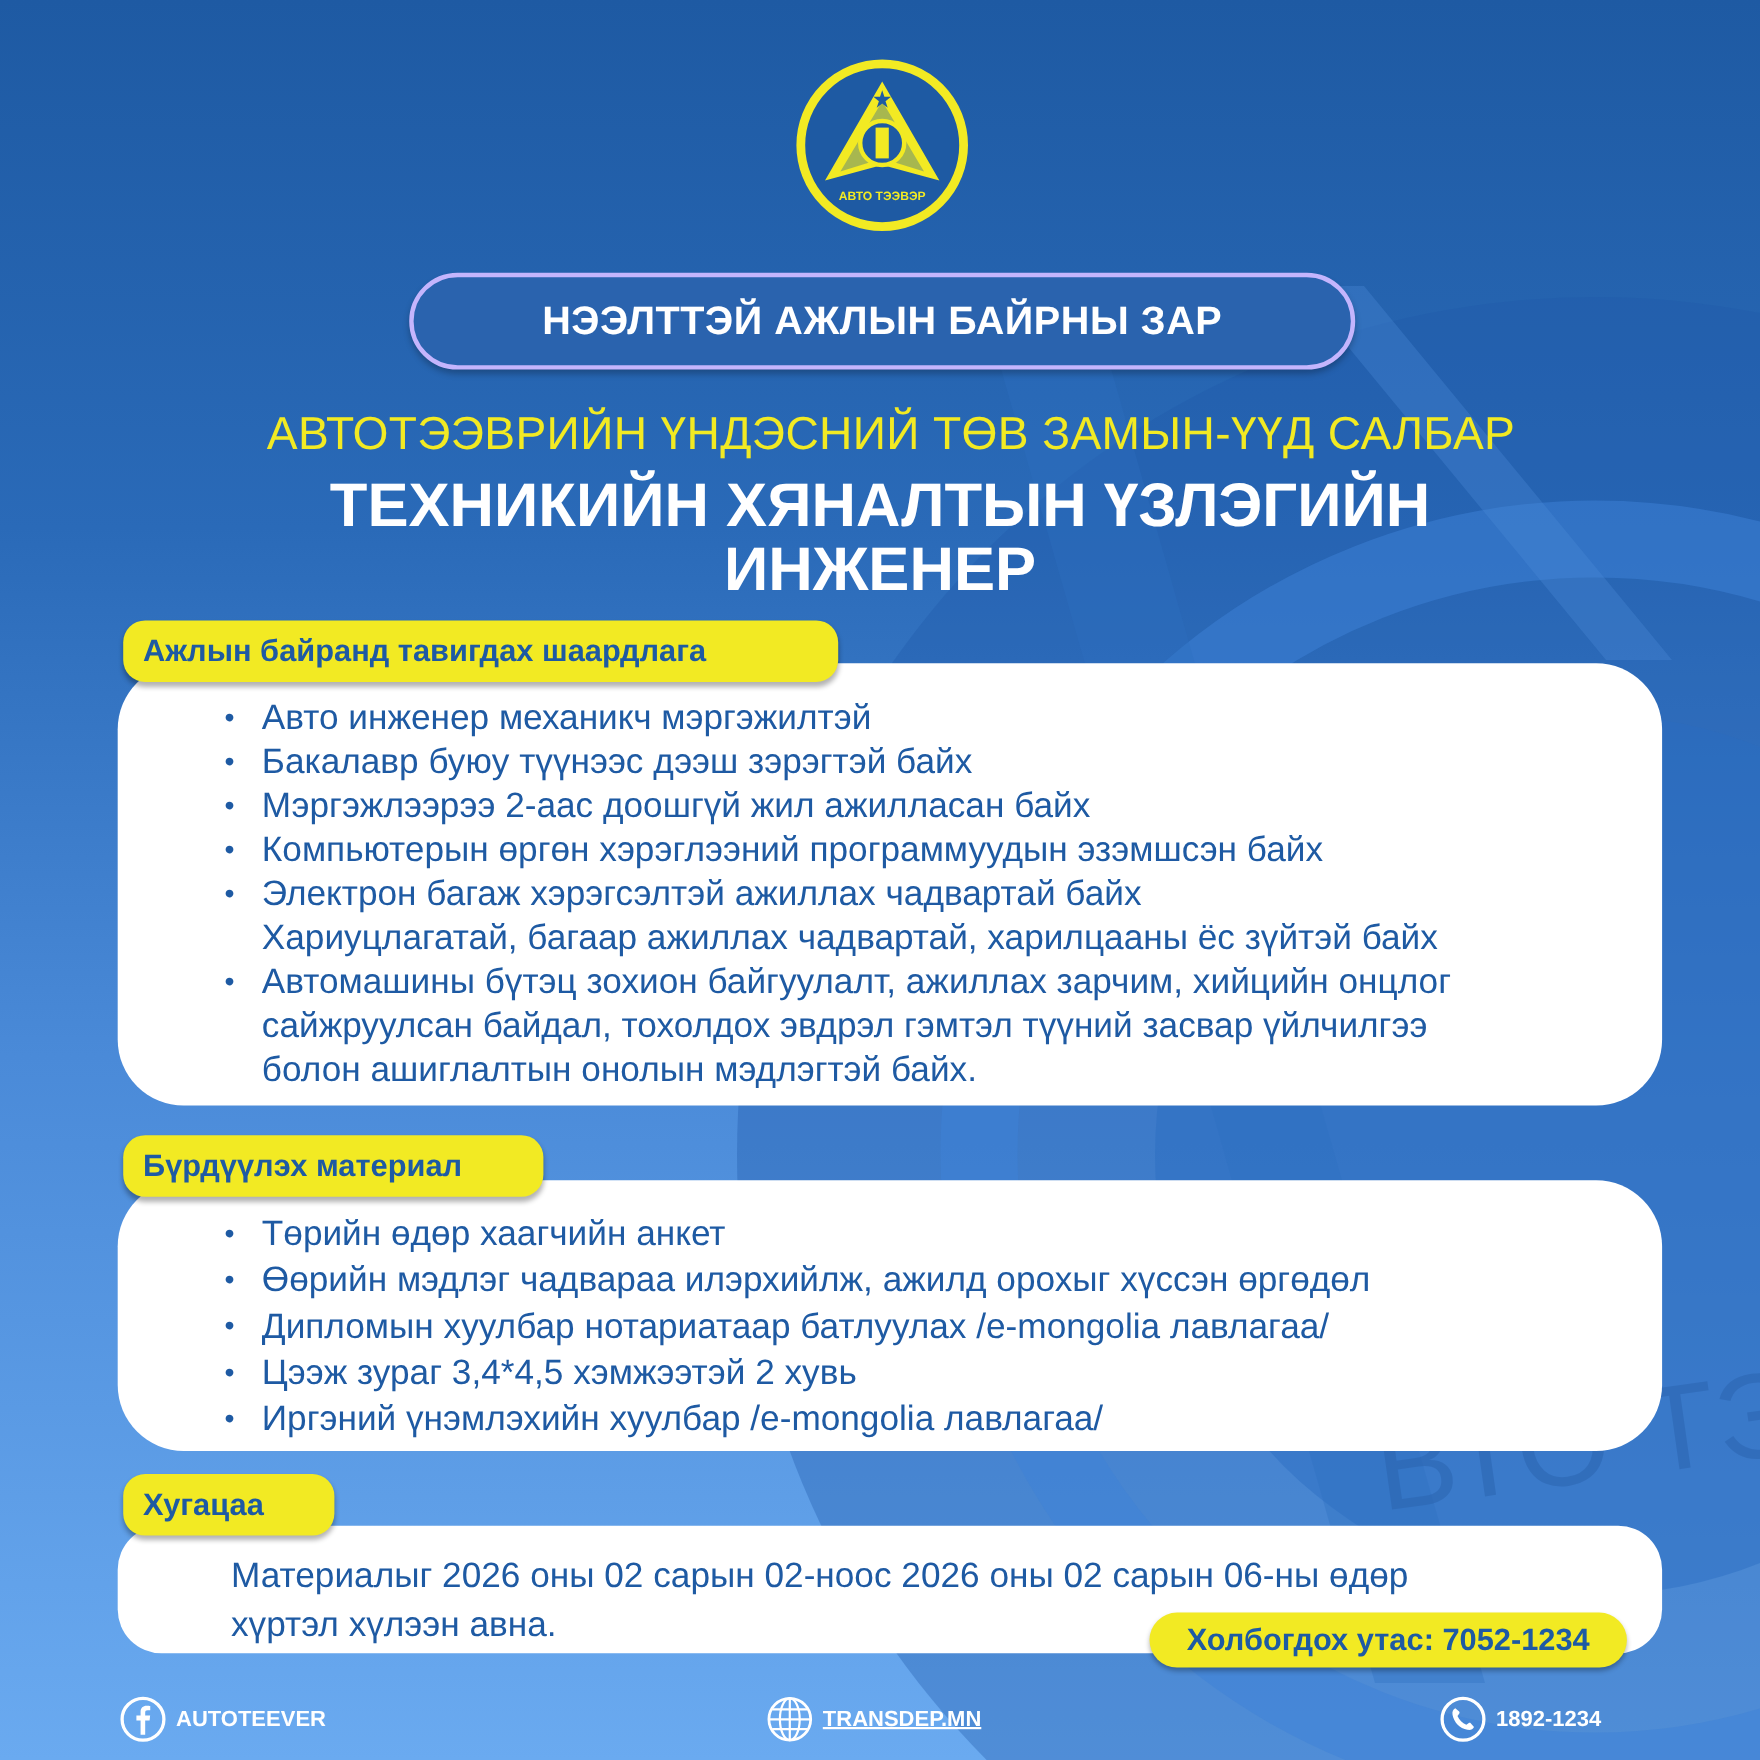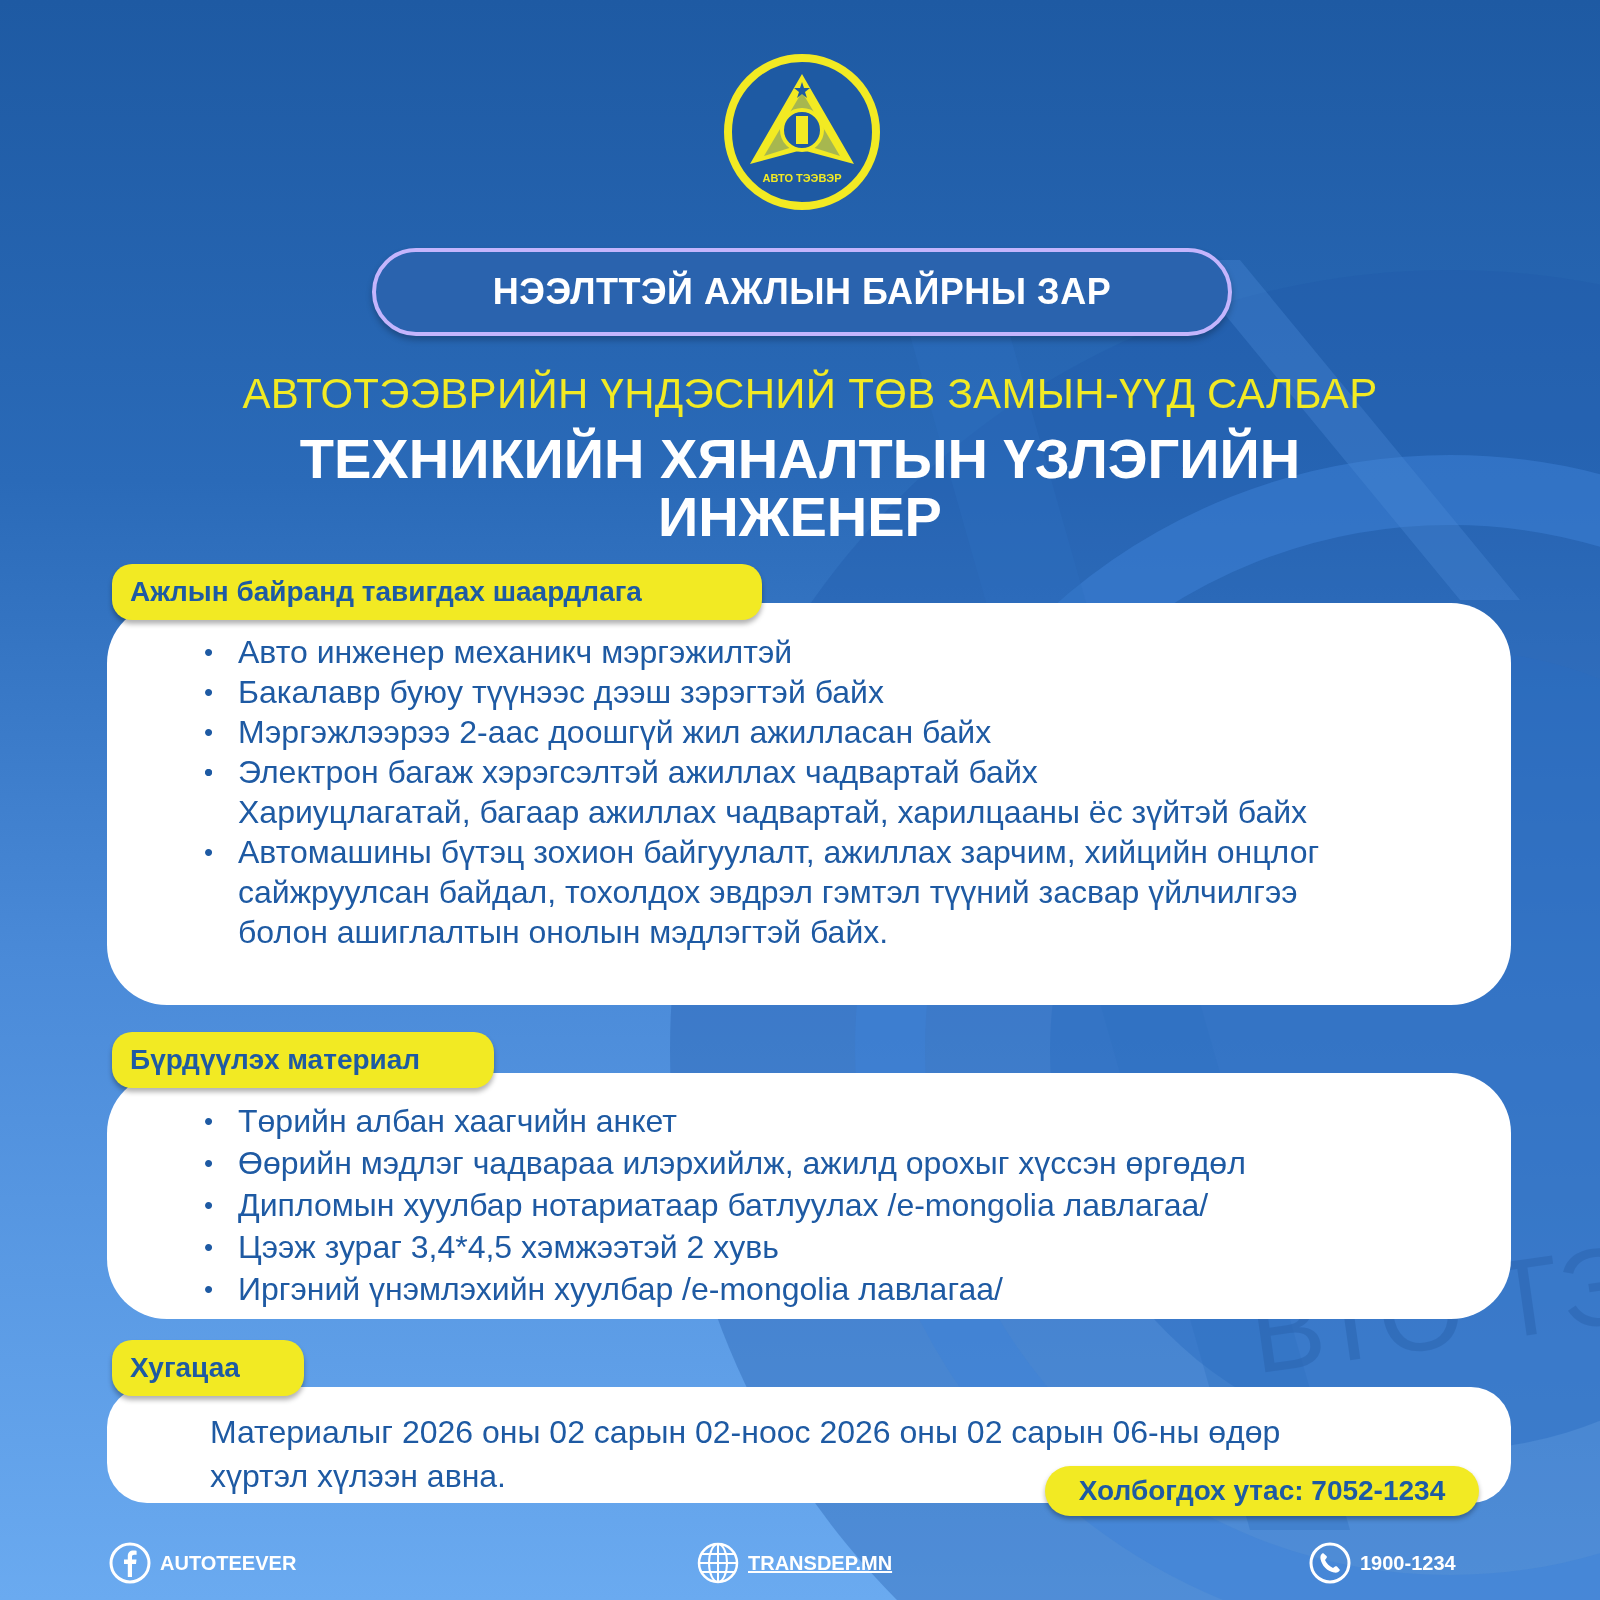"Компьютерын өргөн хэрэглээний" span { html: none -> <span>Компьютерын өргөн хэрэглээний программуудын эзэмшсэн байх</span> }
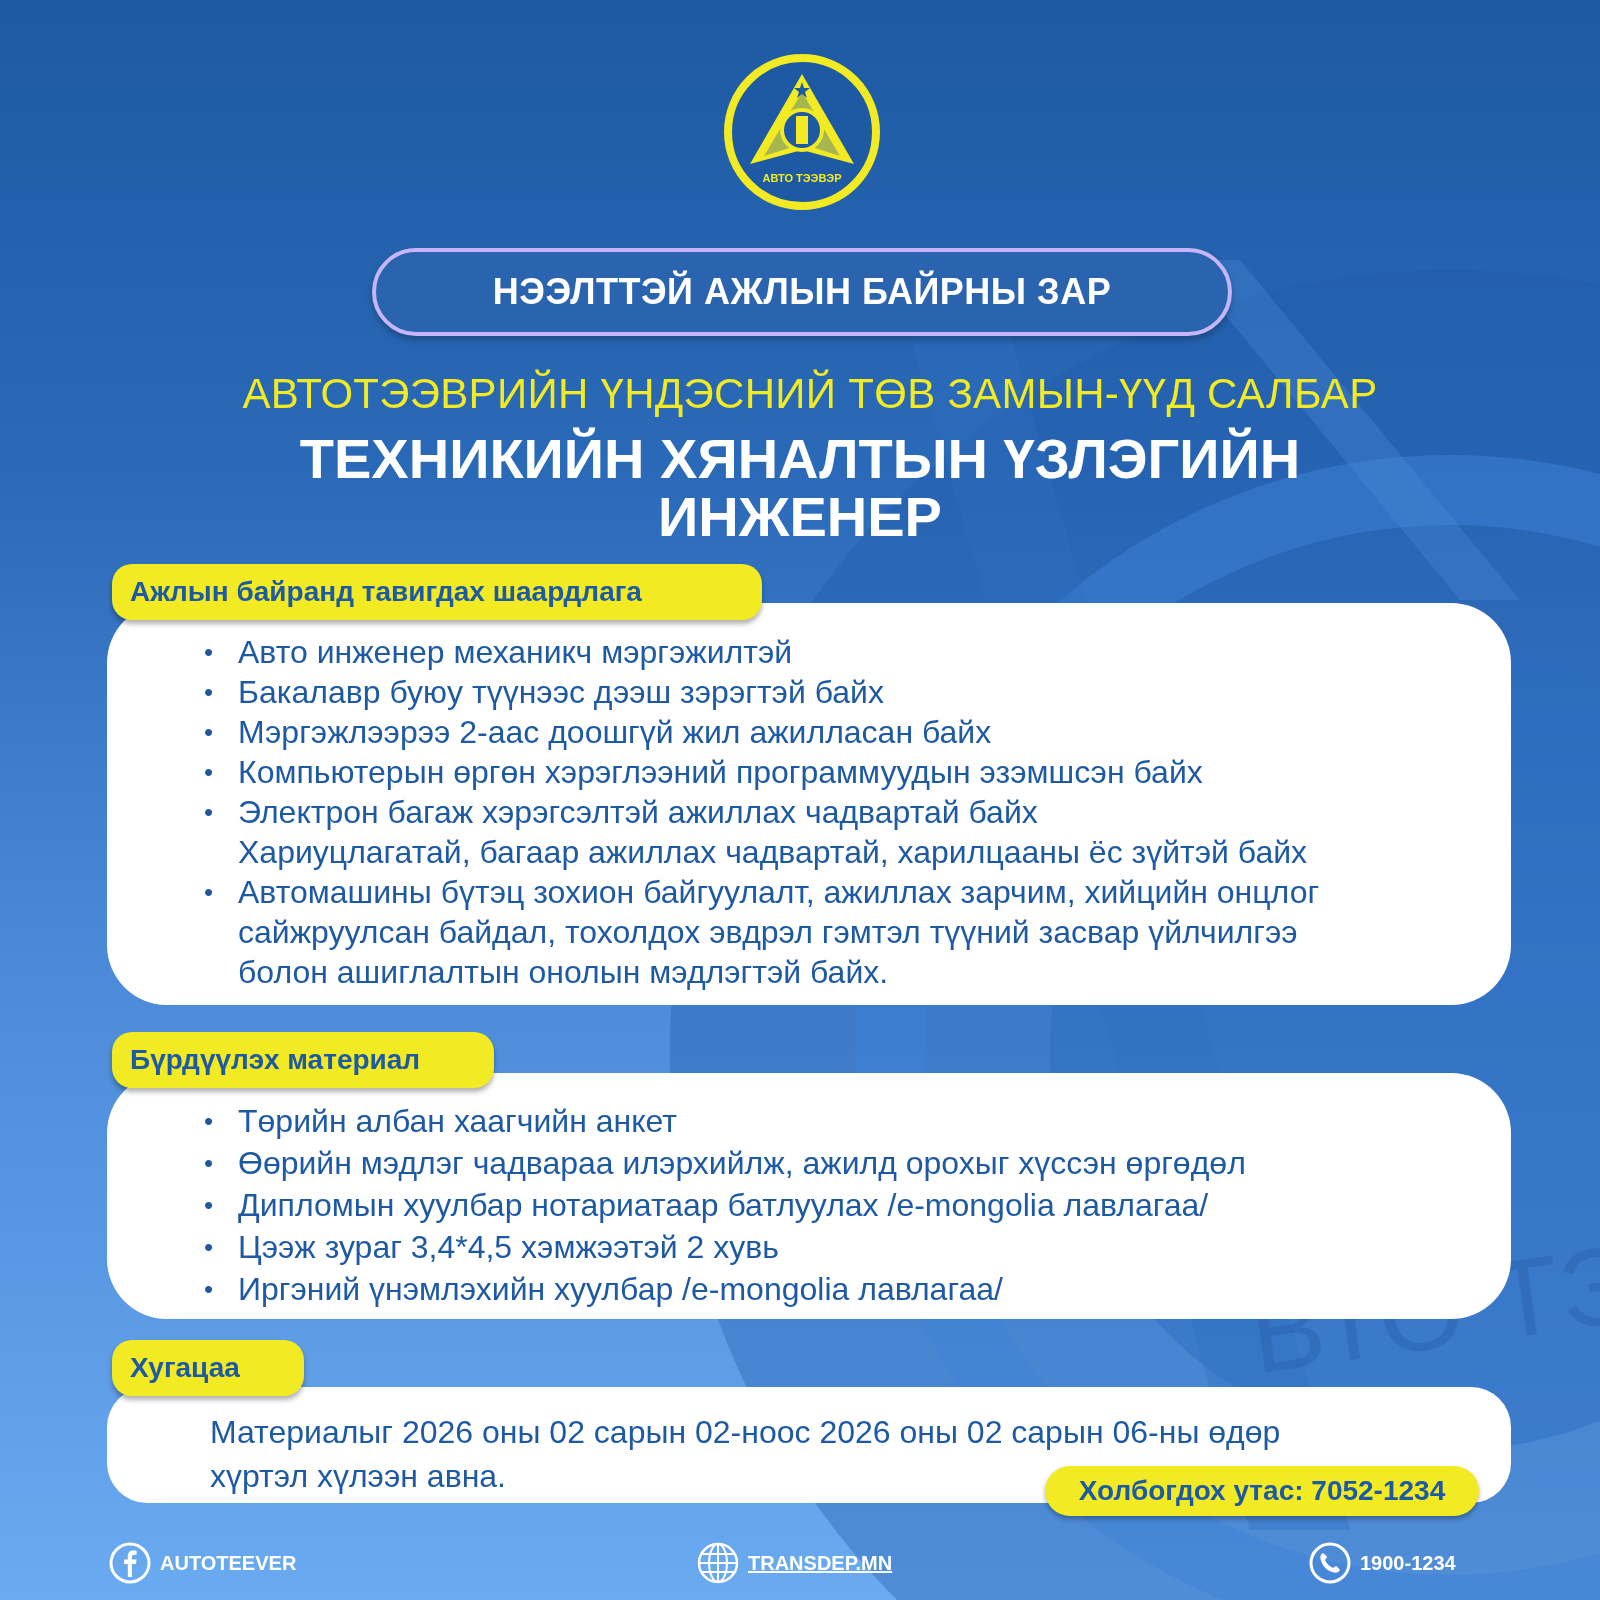"Төрийн албан хаагчийн анкет" span { text: албан -> өдөр }
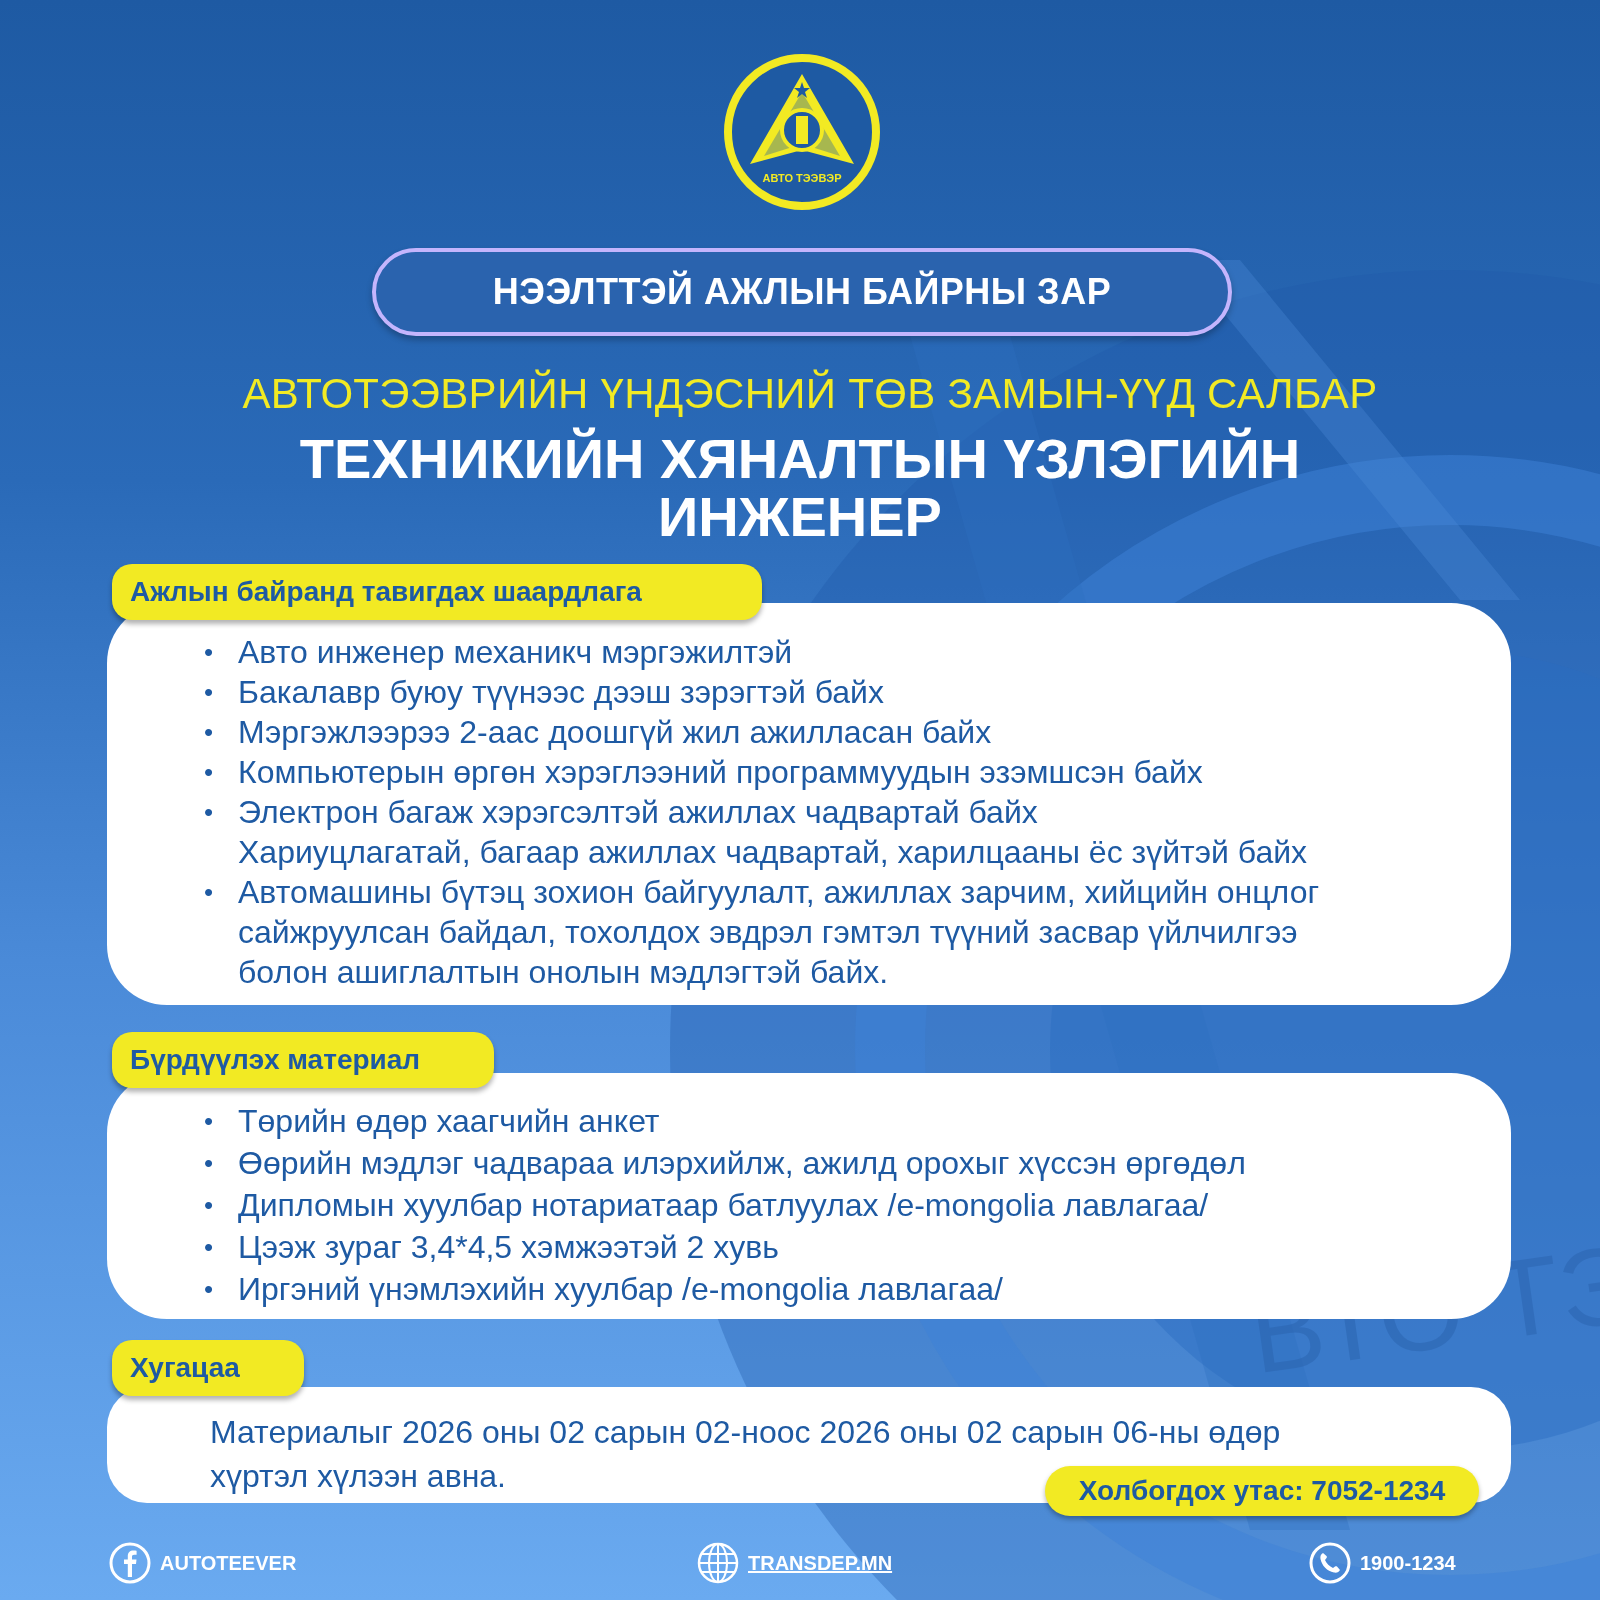"1900-1234" span { text: 1900-1234 -> 1892-1234 }
